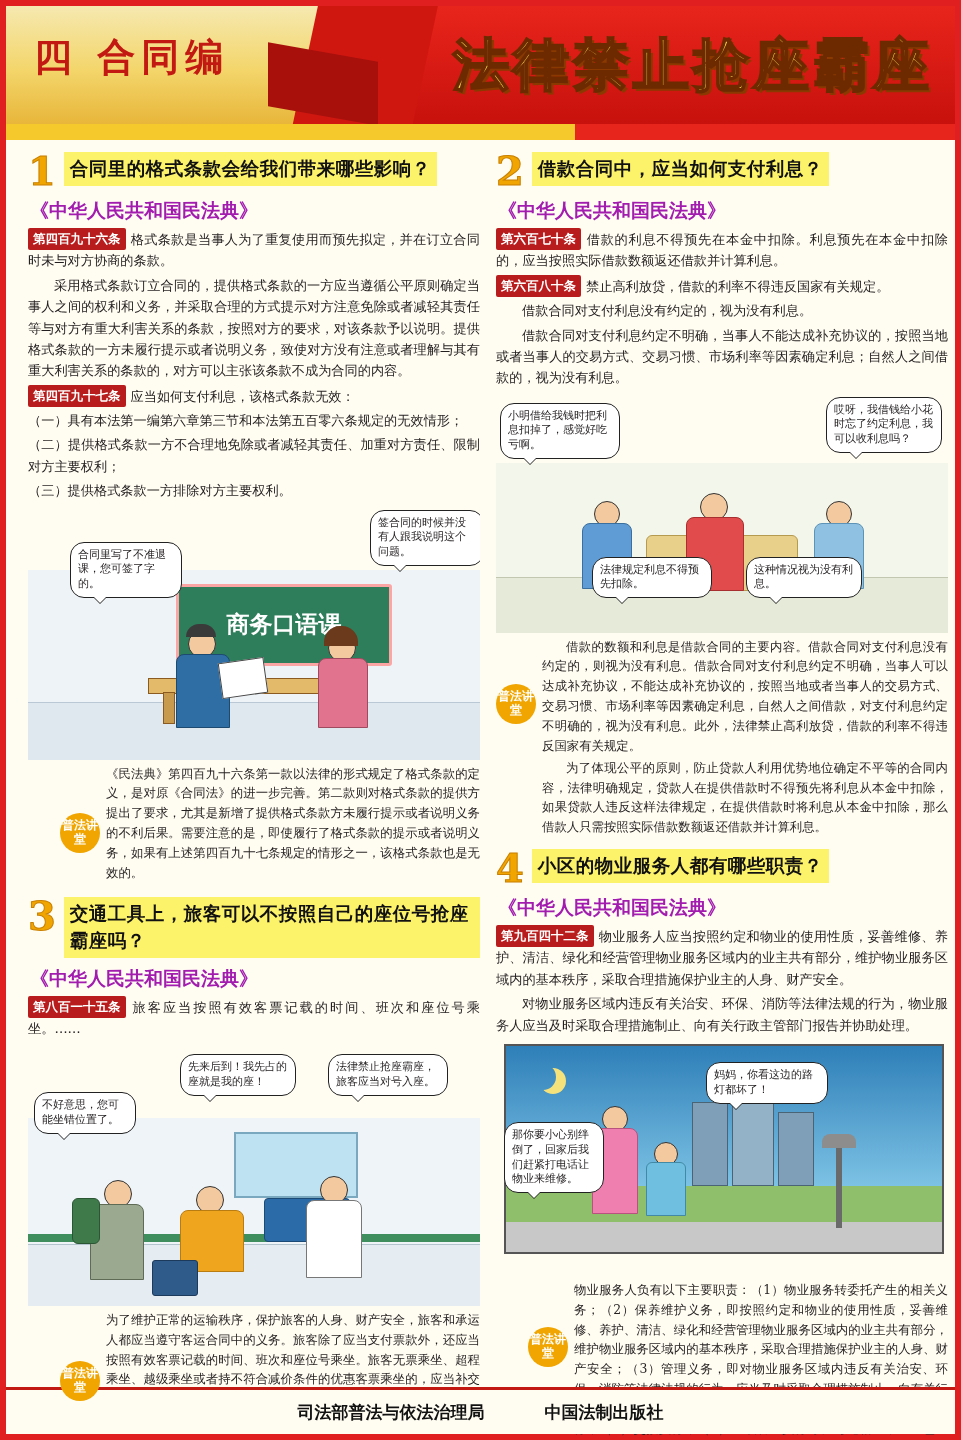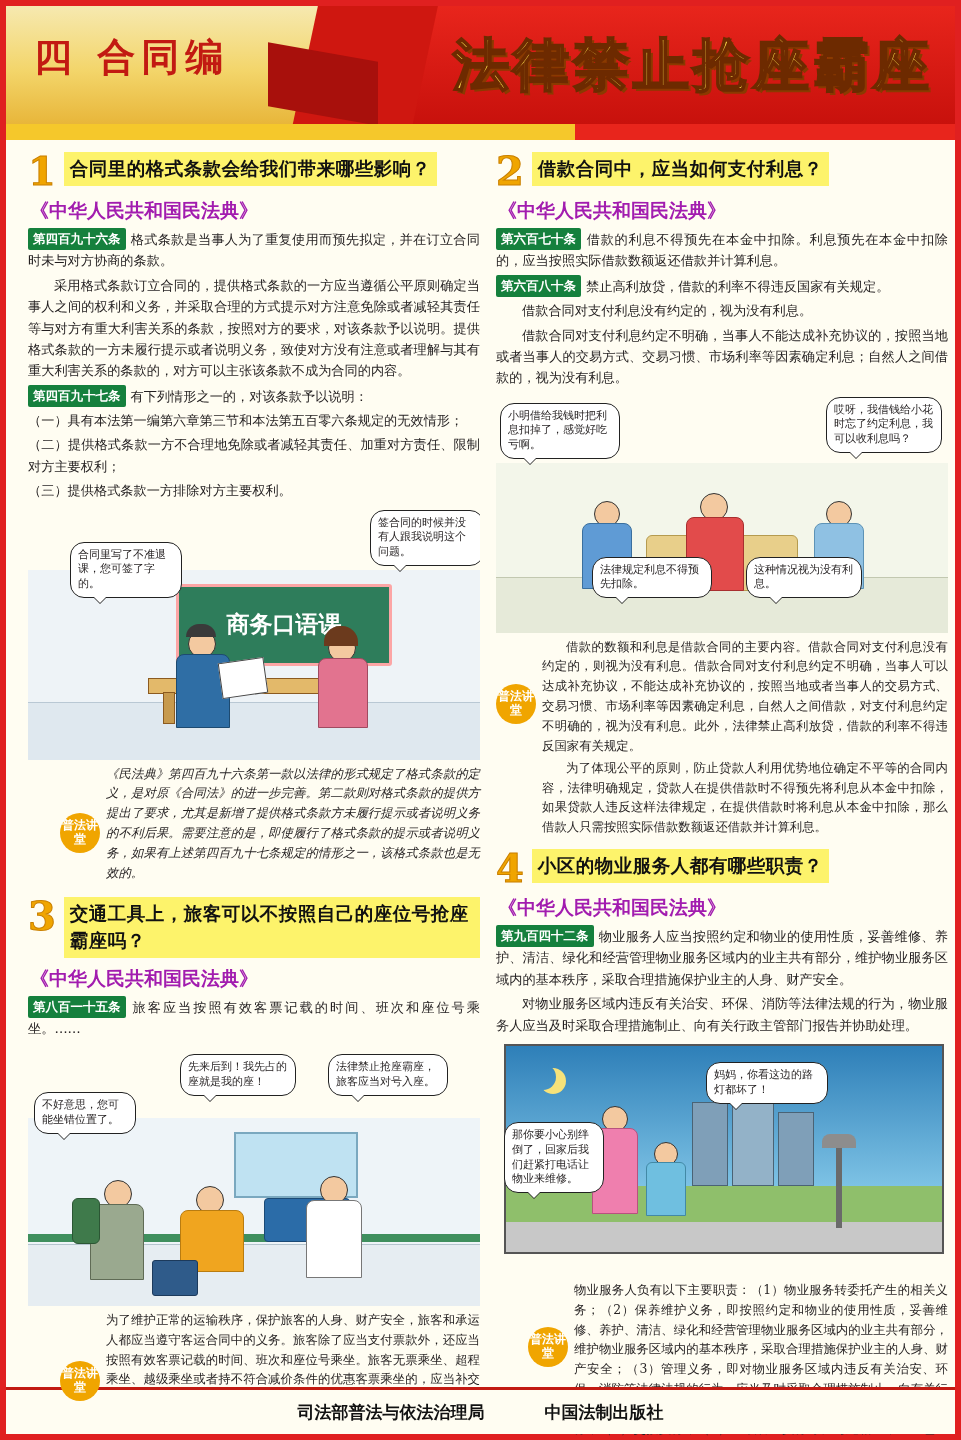"第四百九十六条" .art { background: #15803d -> #b91c1c }
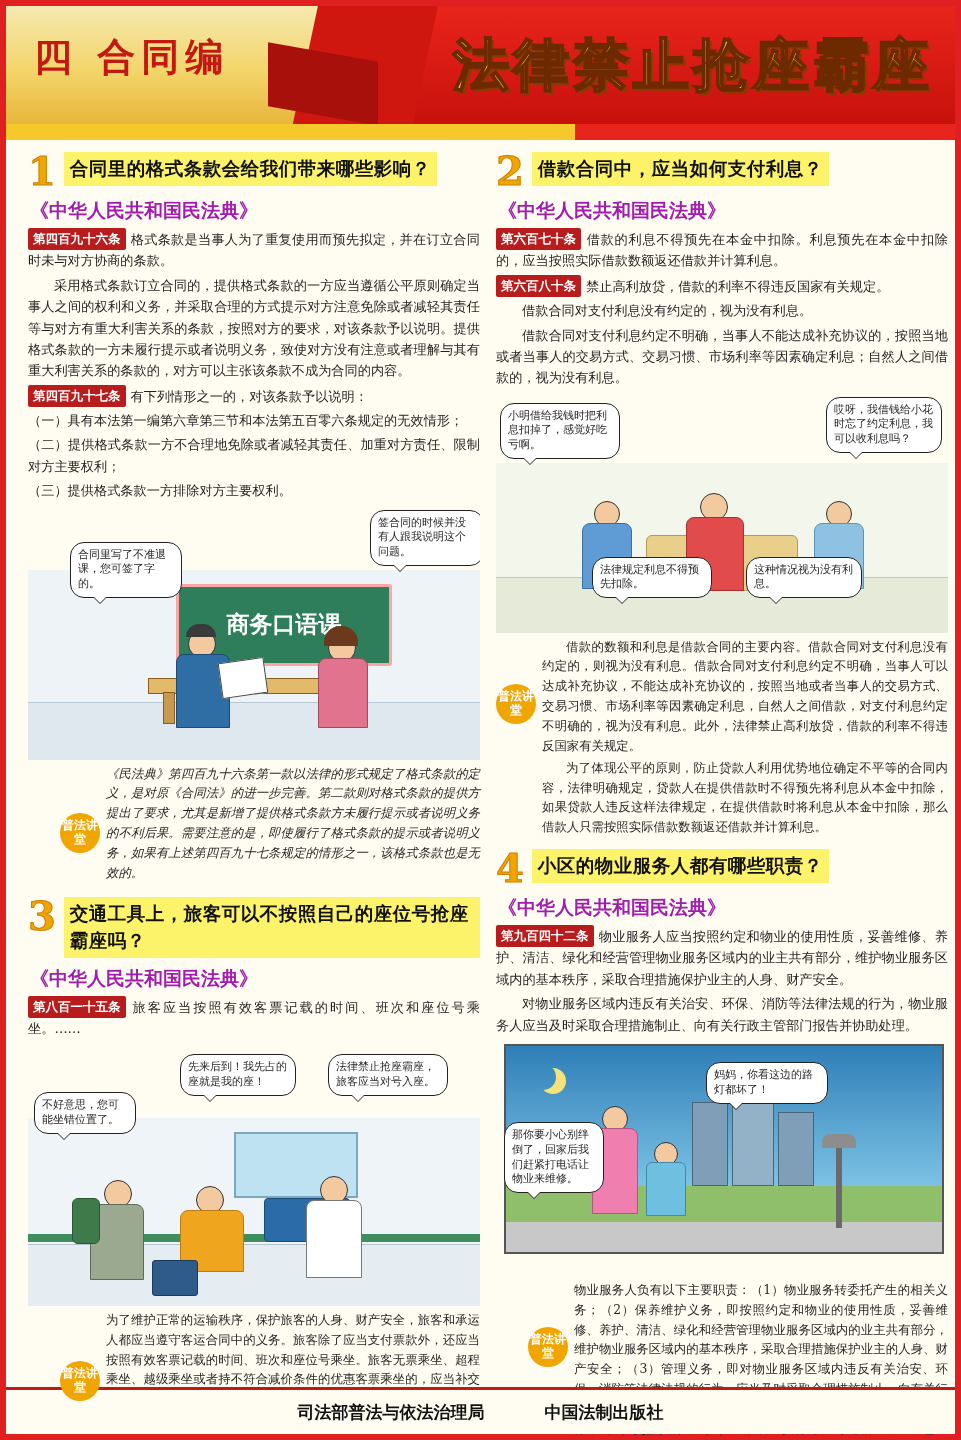"有下列情形之一的，对该条款予以说明：" span { text: 有下列情形之一的，对该条款予以说明 -> 应当如何支付利息，该格式条款无效 }
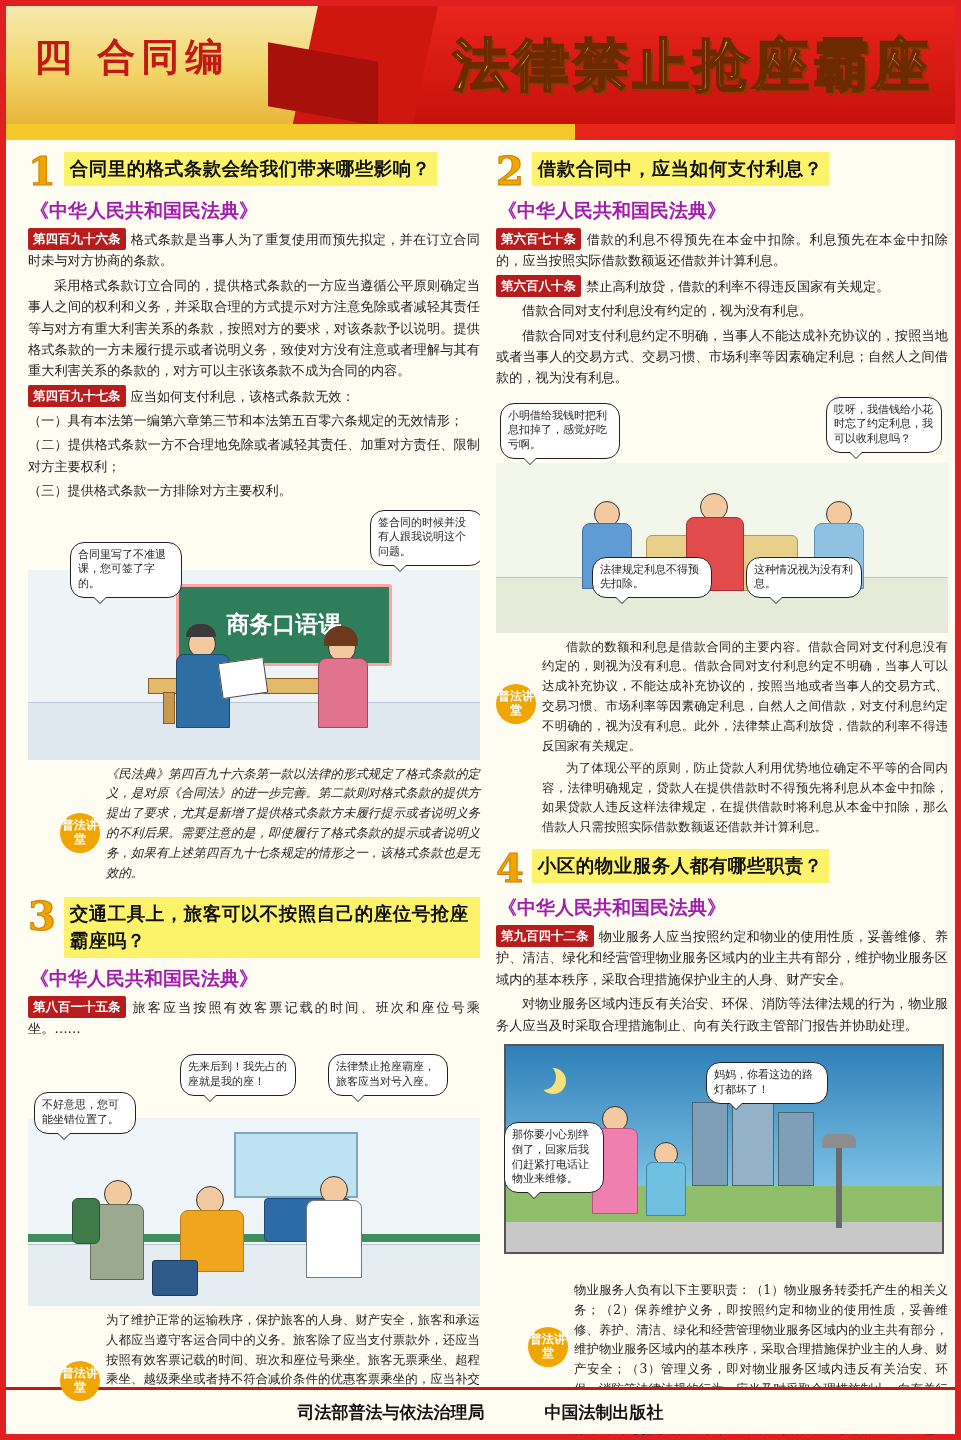"《民法典》第四百九十六条第一款以法律的形式规定了格式条款的定义，是对原《合同法》" div.note-wrap { font-style: italic -> none }
